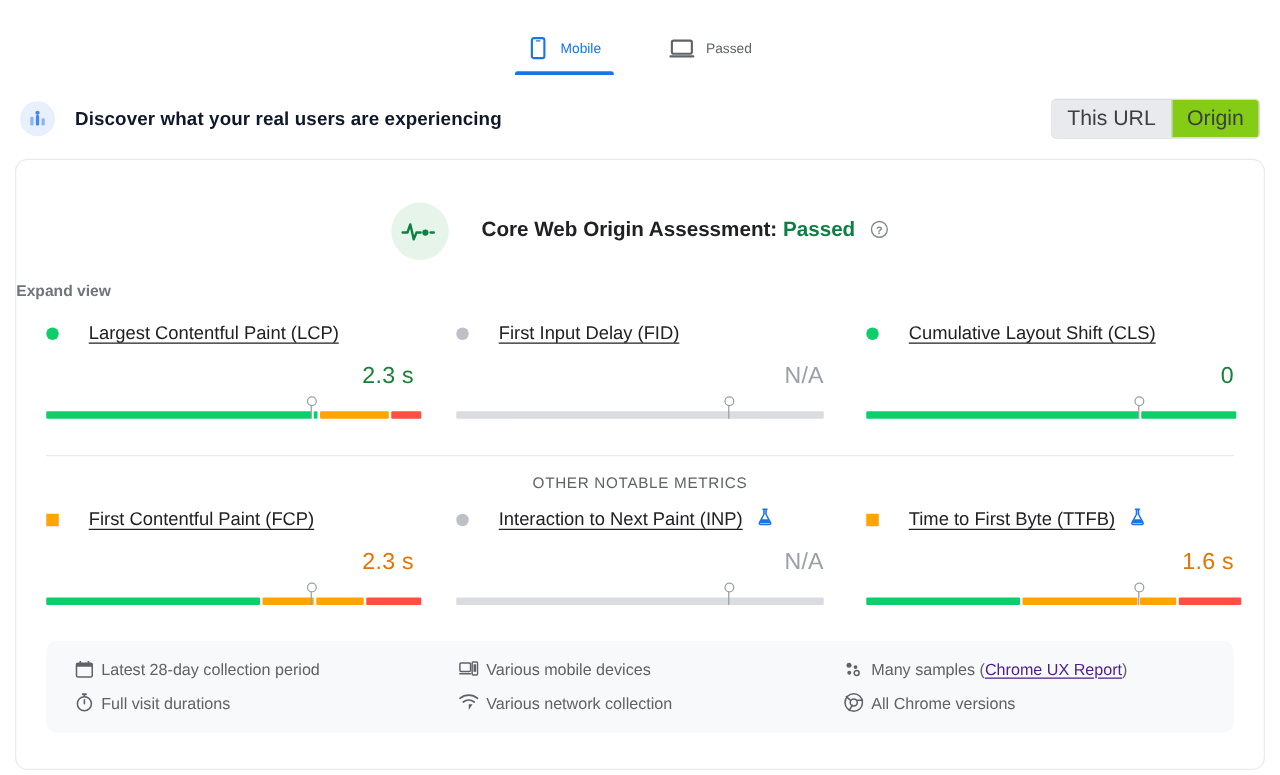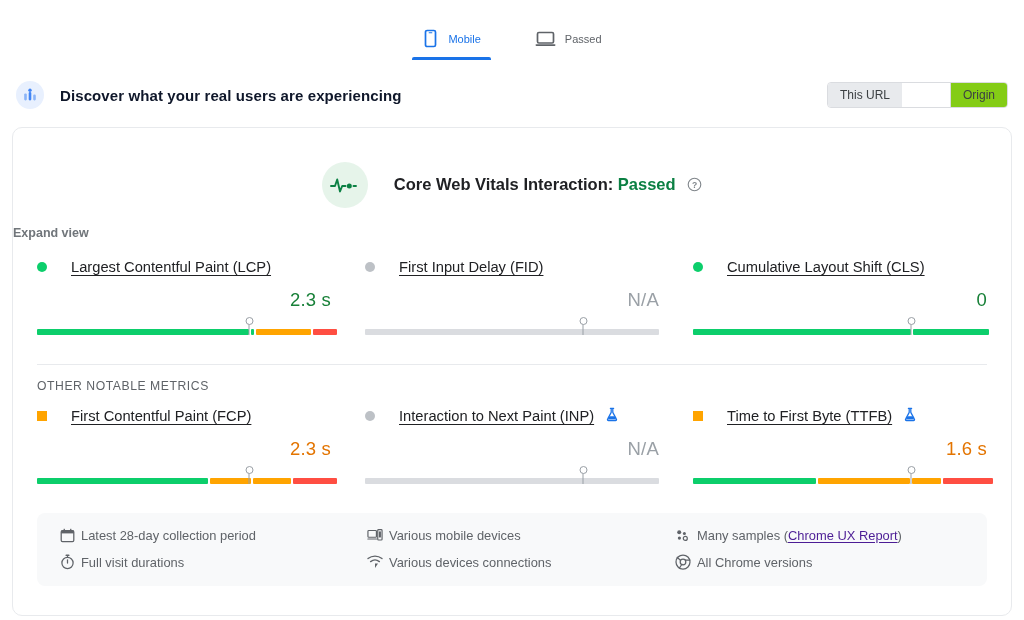"This URL" .toggle { font-size: 12px -> 17px; gap: 48px -> none }
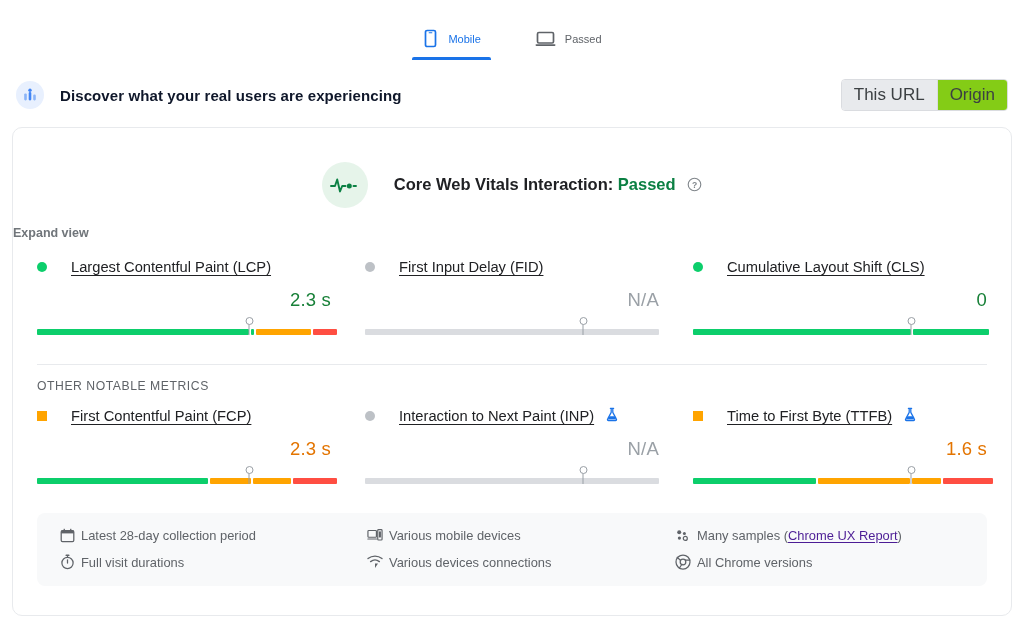"Core Web Vitals Interaction:" span { text: Vitals Interaction -> Origin Assessment }
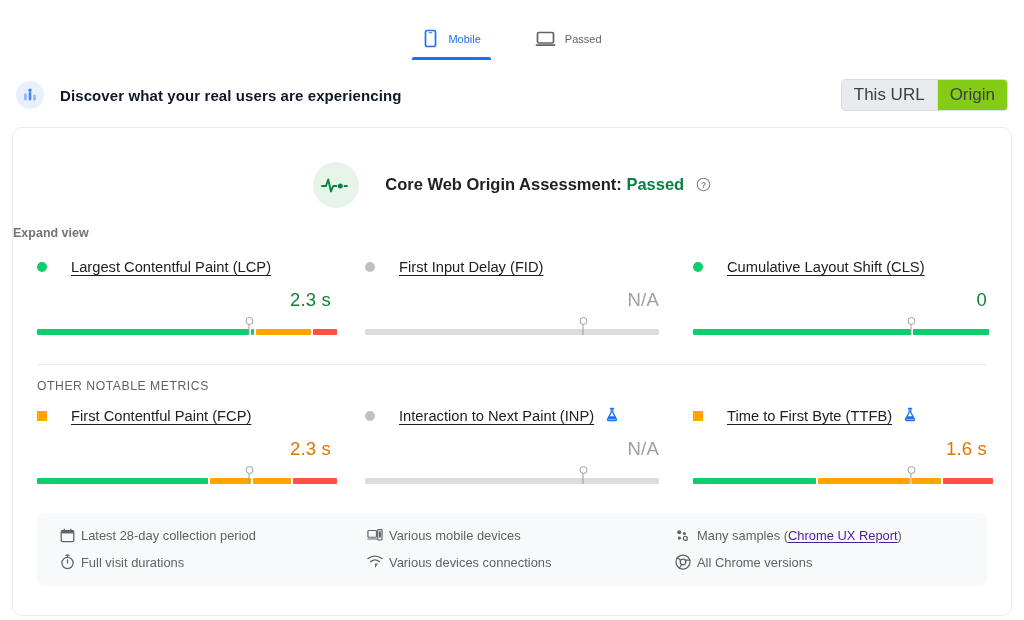"OTHER NOTABLE METRICS" .other-label { text-align: none -> center }
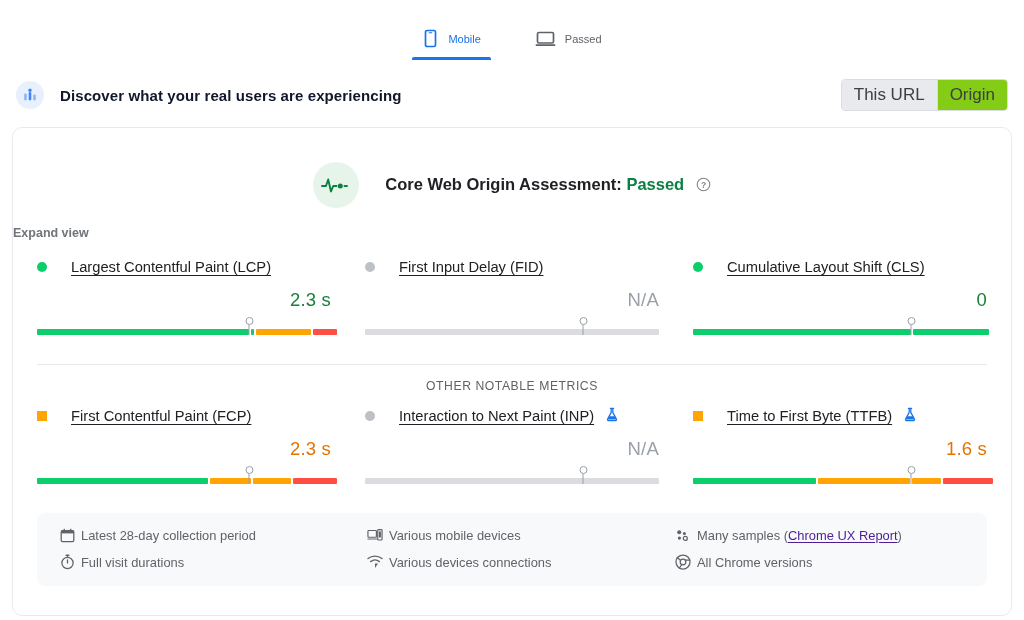"Various devices connections" span { text: devices connections -> network collection }
